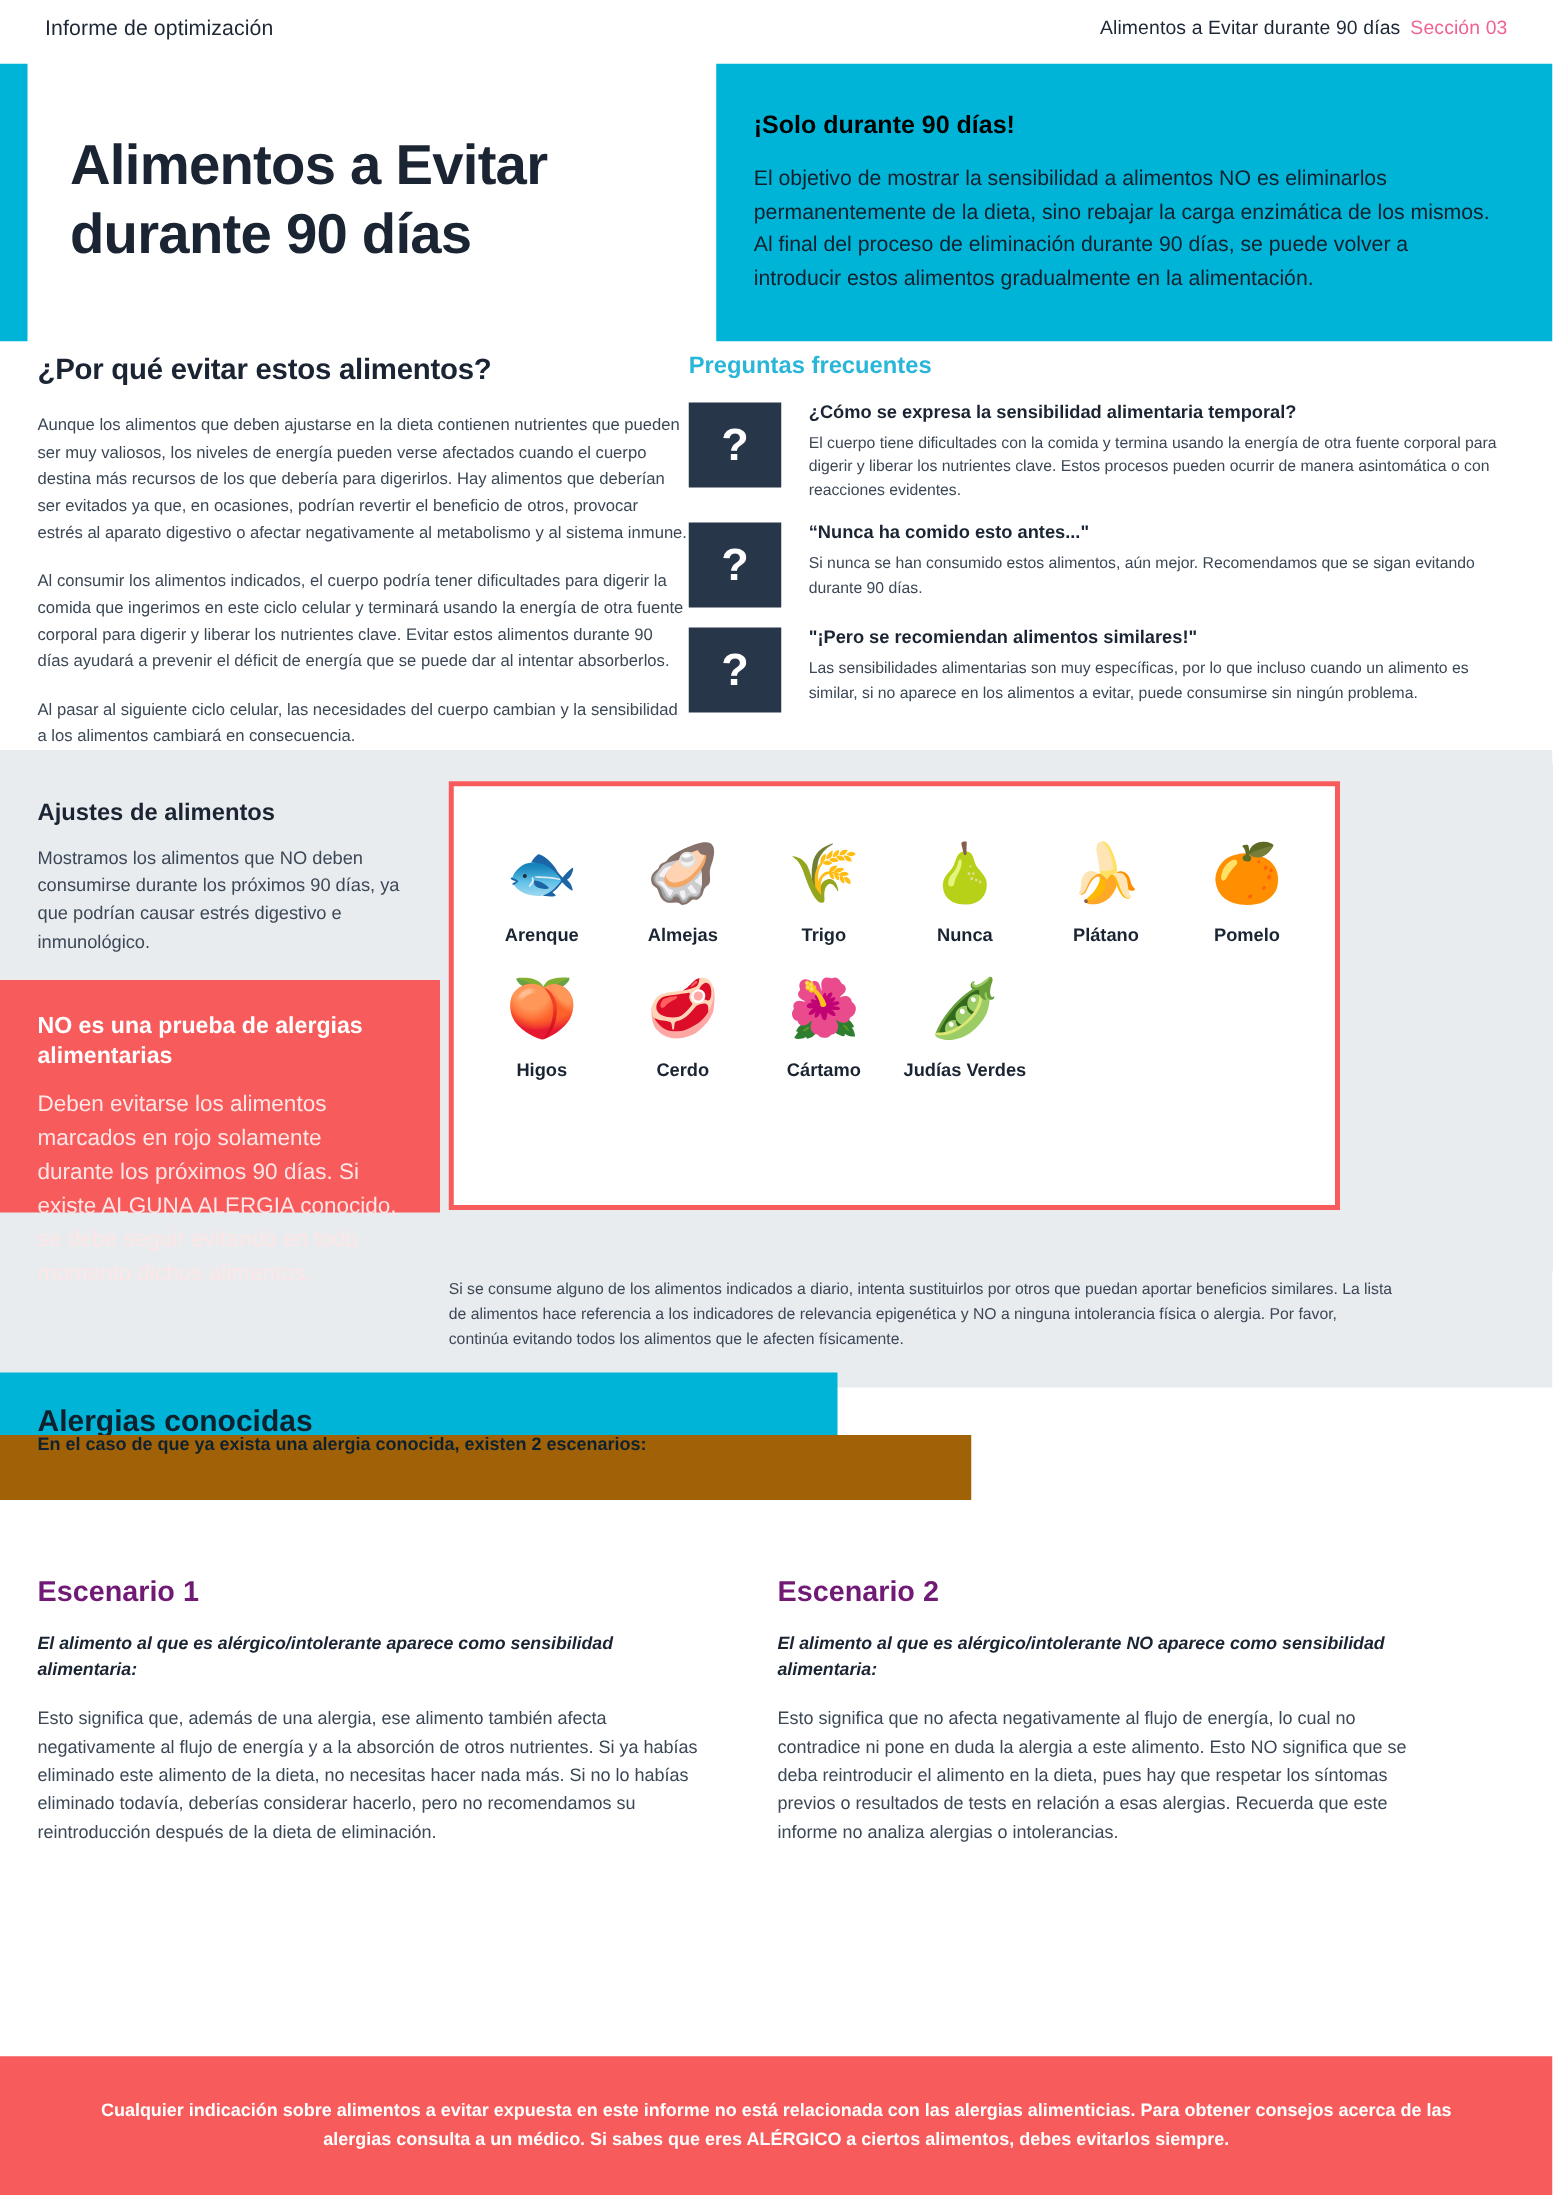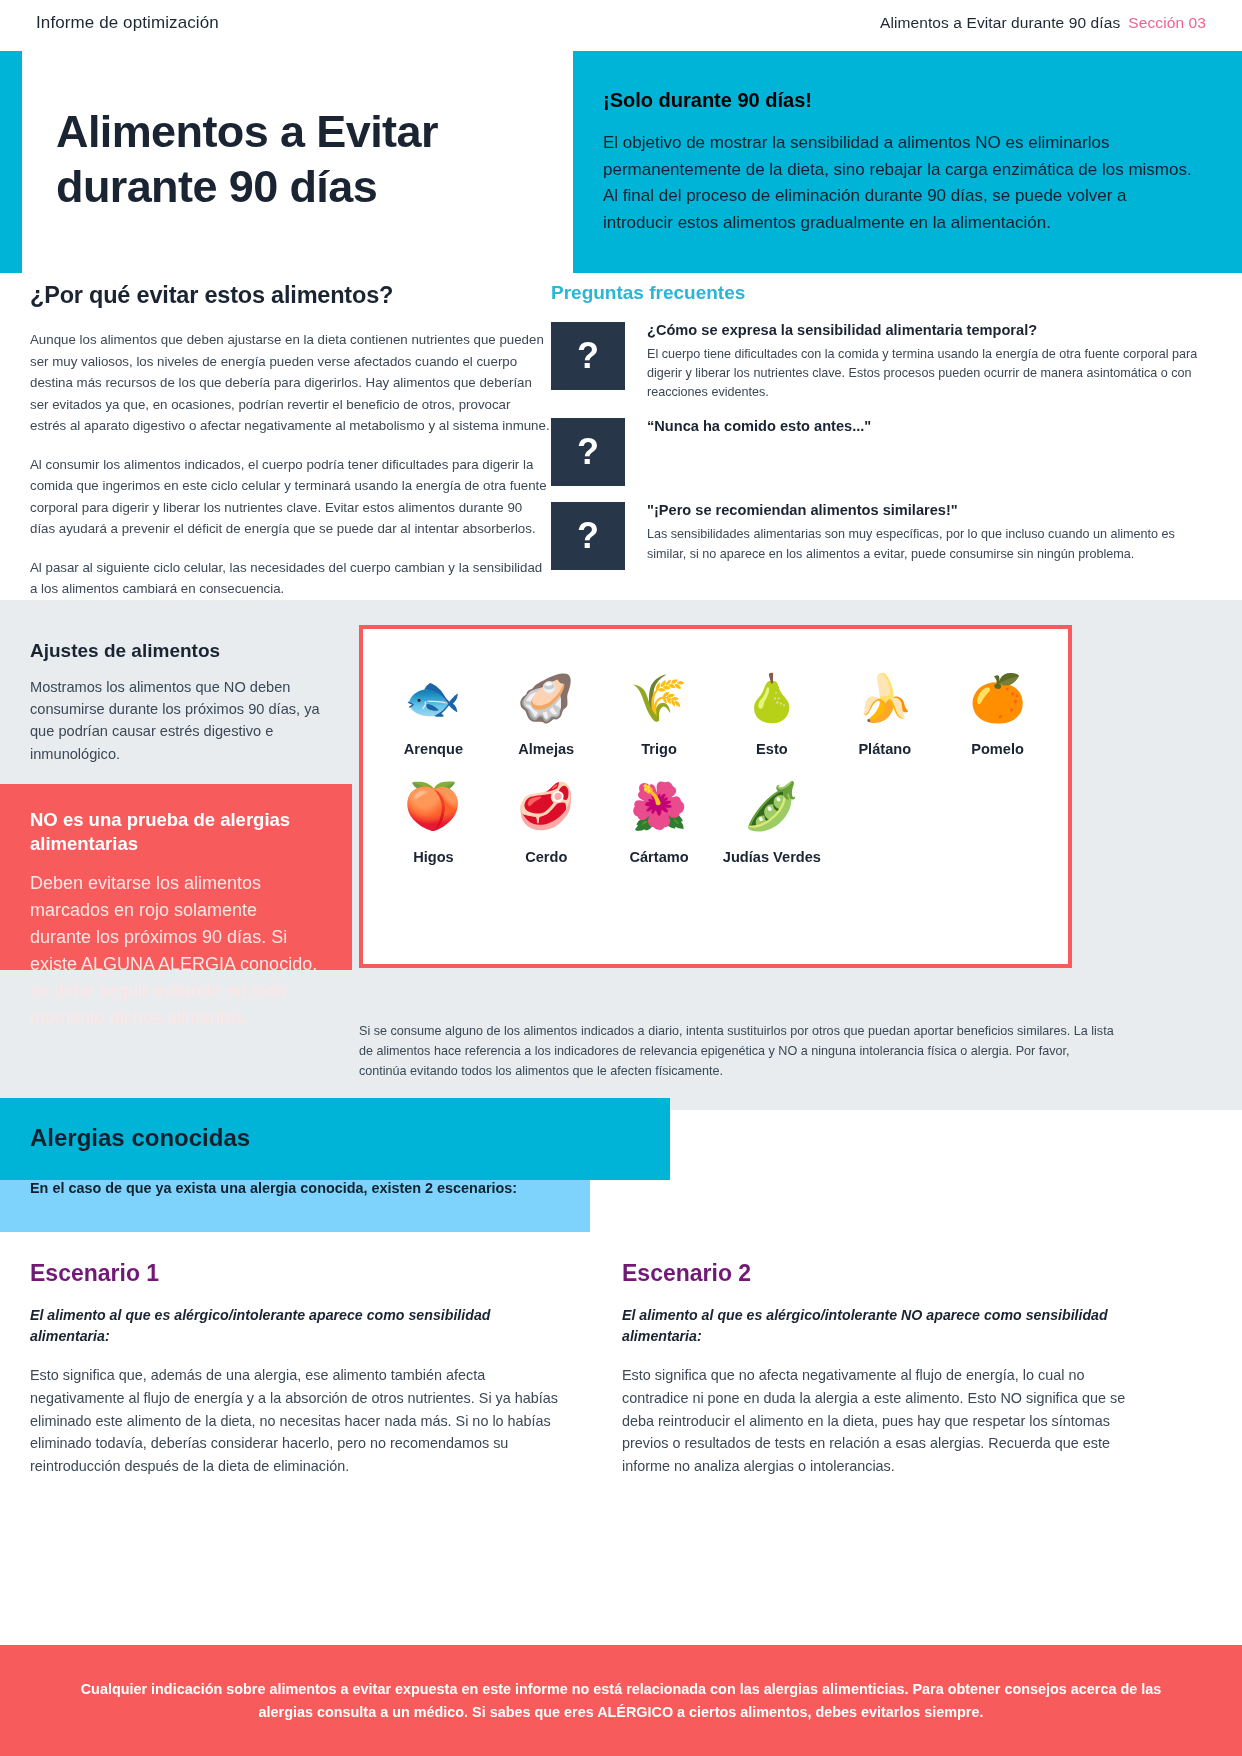"Si nunca se han consumido" p { html: none -> <p>Si nunca se han consumido estos alimentos, aún mejor. Recomendamos que se sigan evitando durante 90 días.</p> }
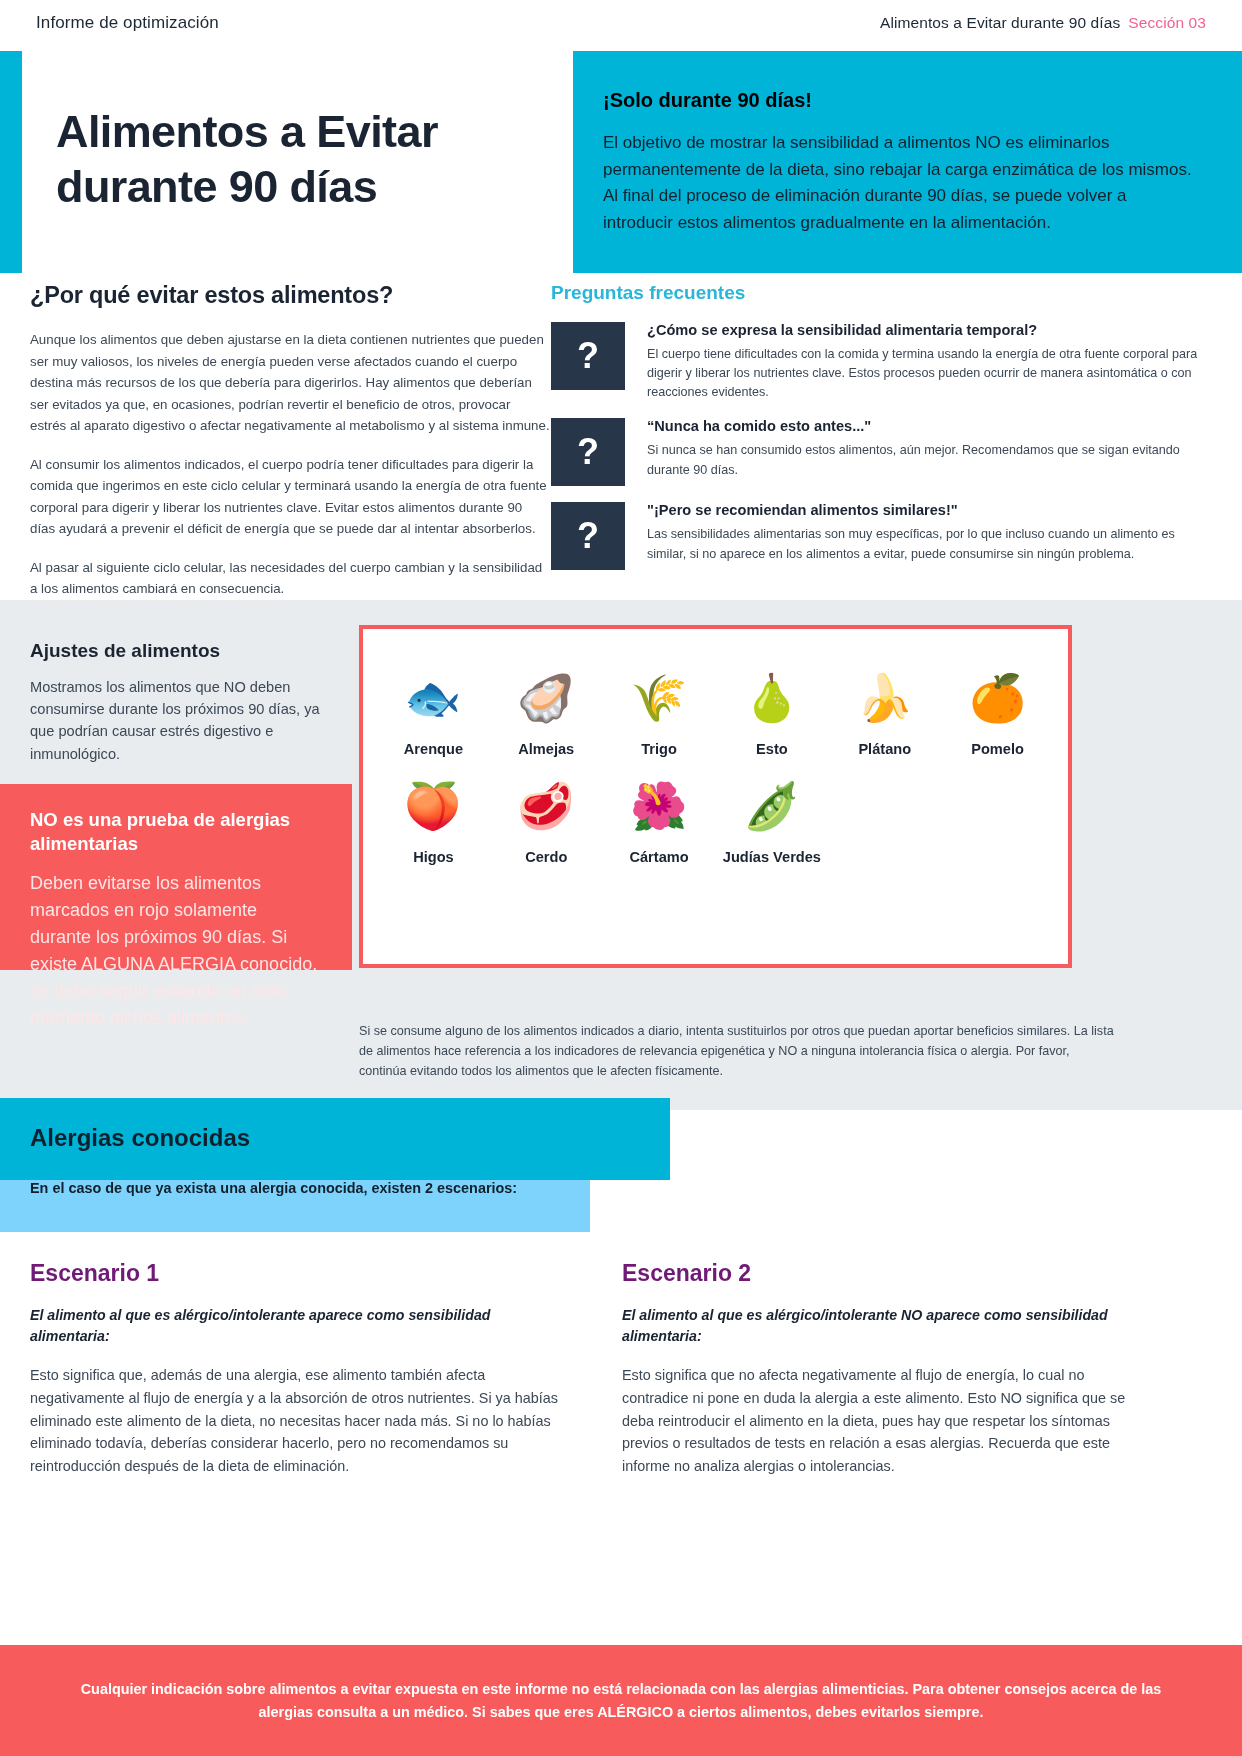"Esto" div.food-label { text: Esto -> Nunca }
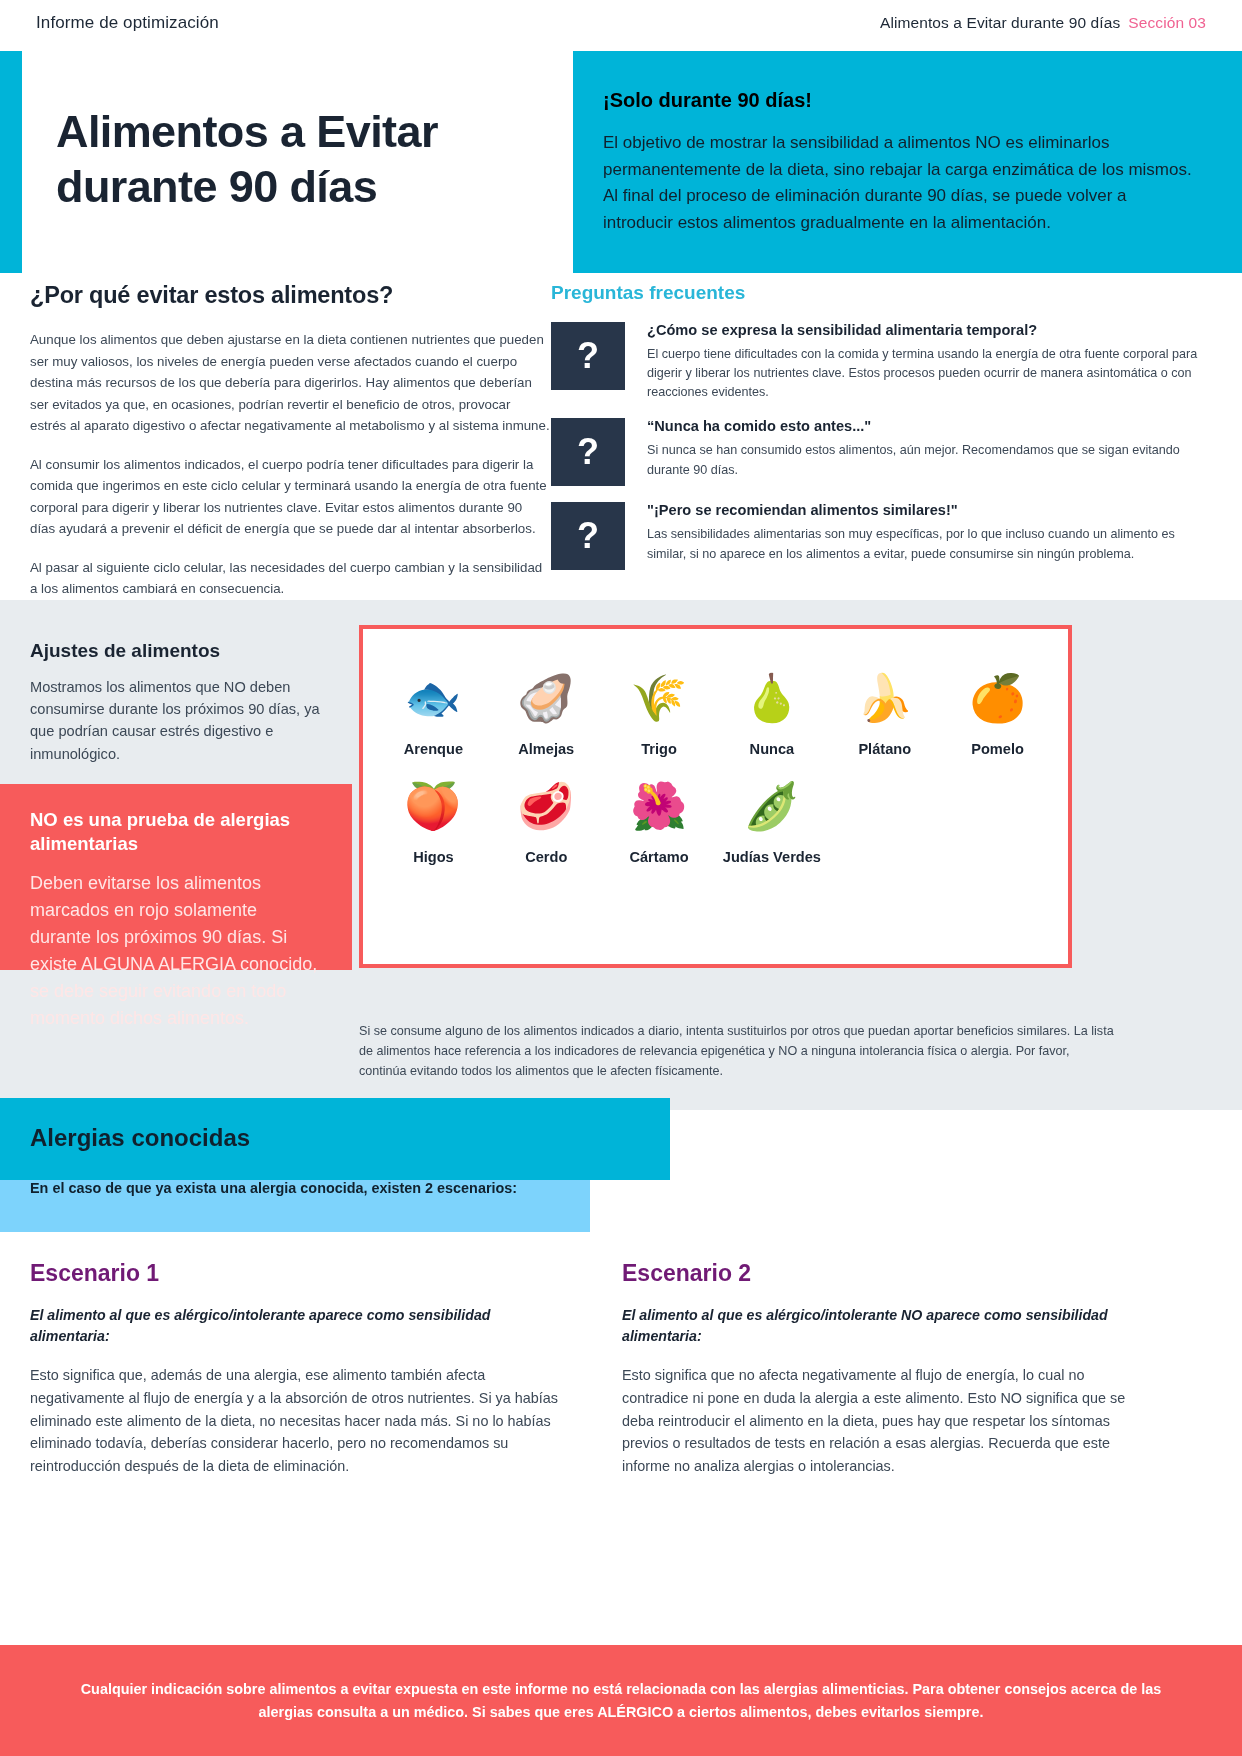"En el caso de que" .allergy-sub { background: #7dd3fc -> #a16207; top: 1180px -> 1148px; width: 590px -> 777px }
